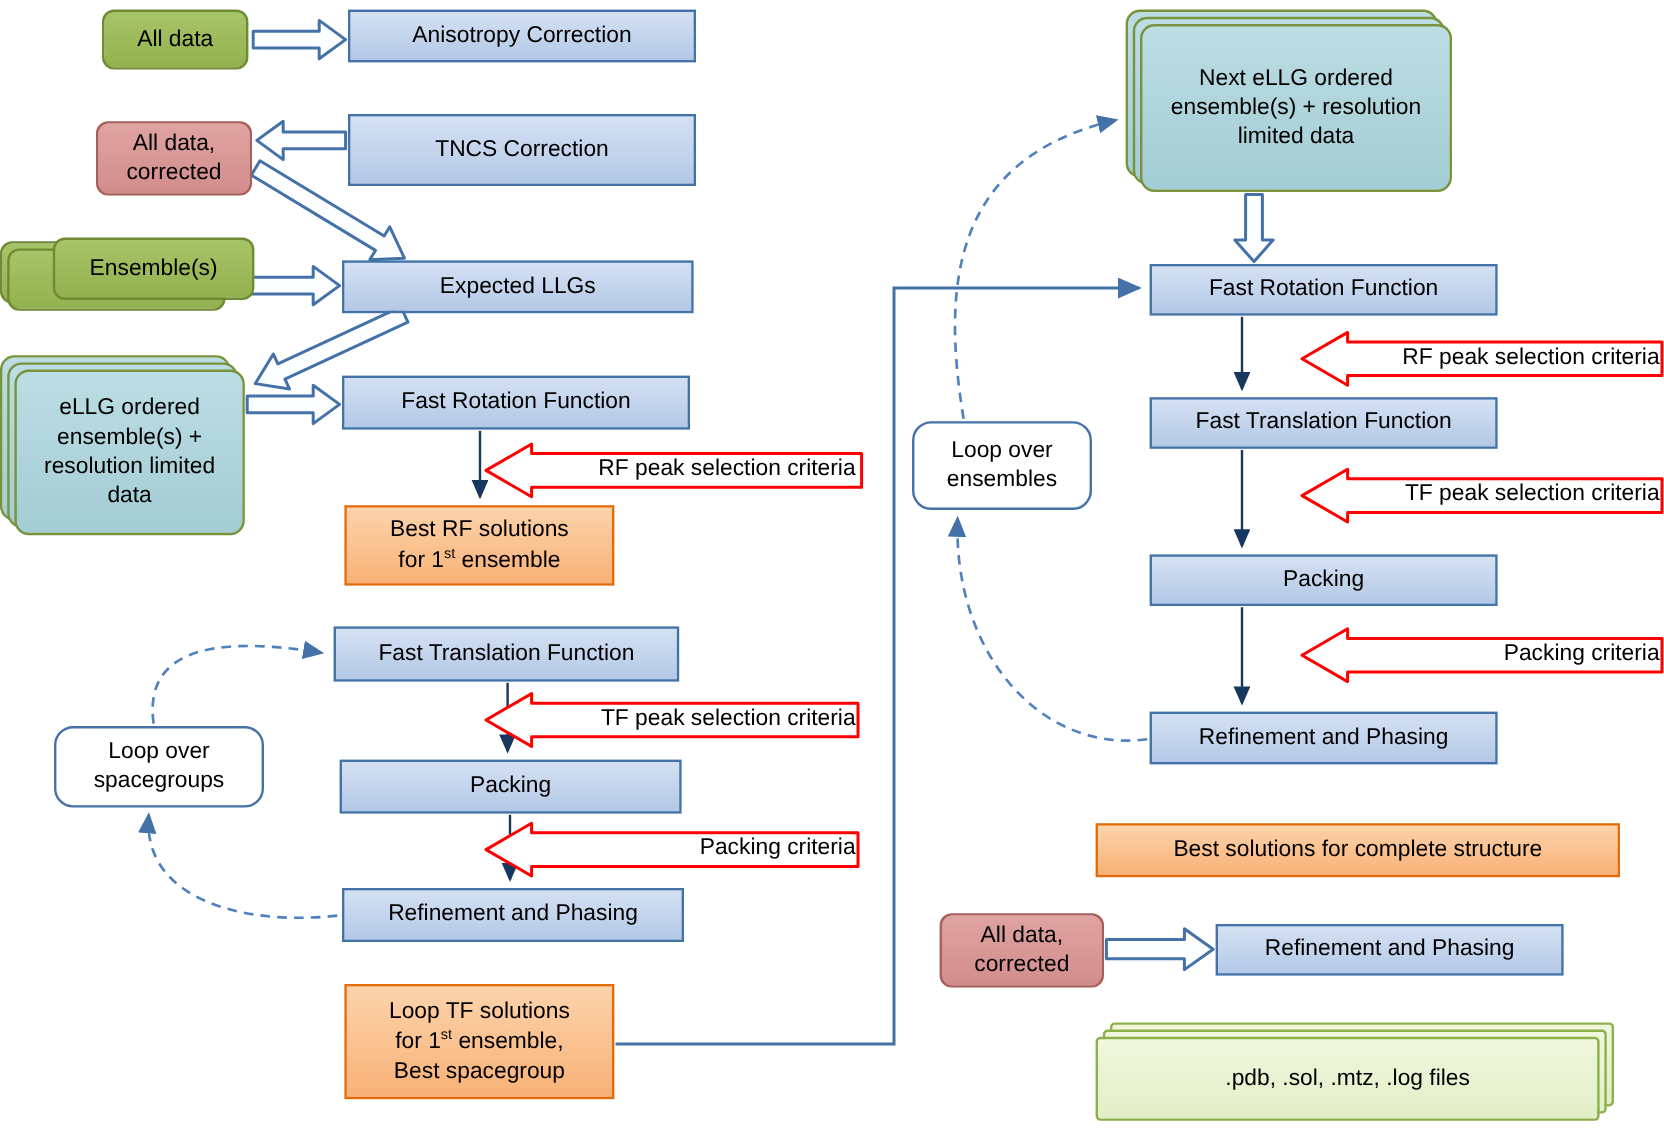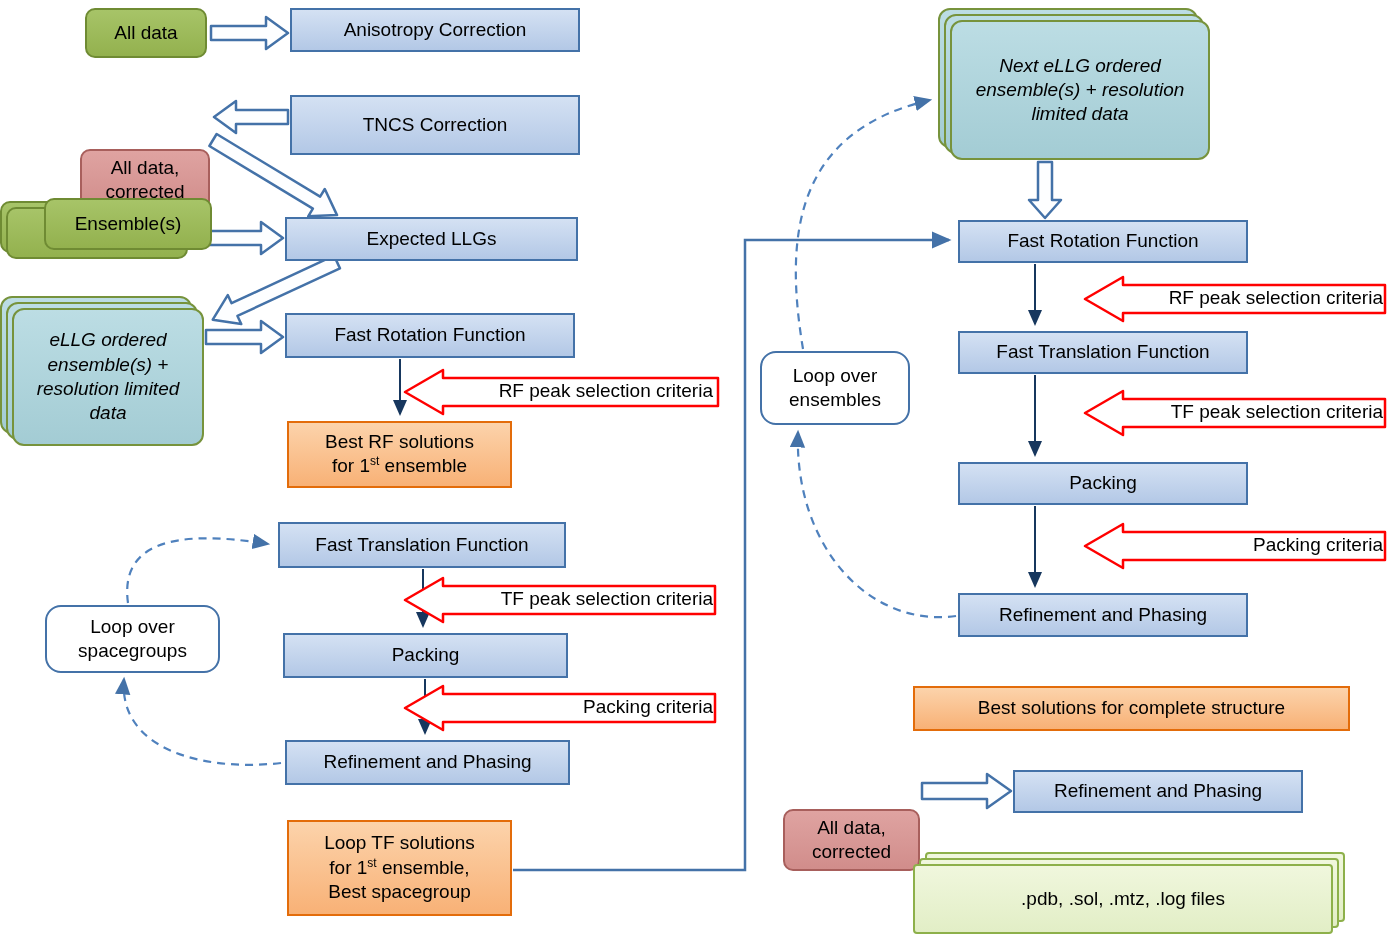"Next eLLG ordered ensemble(s) +" .teal { font-style: italic -> none }
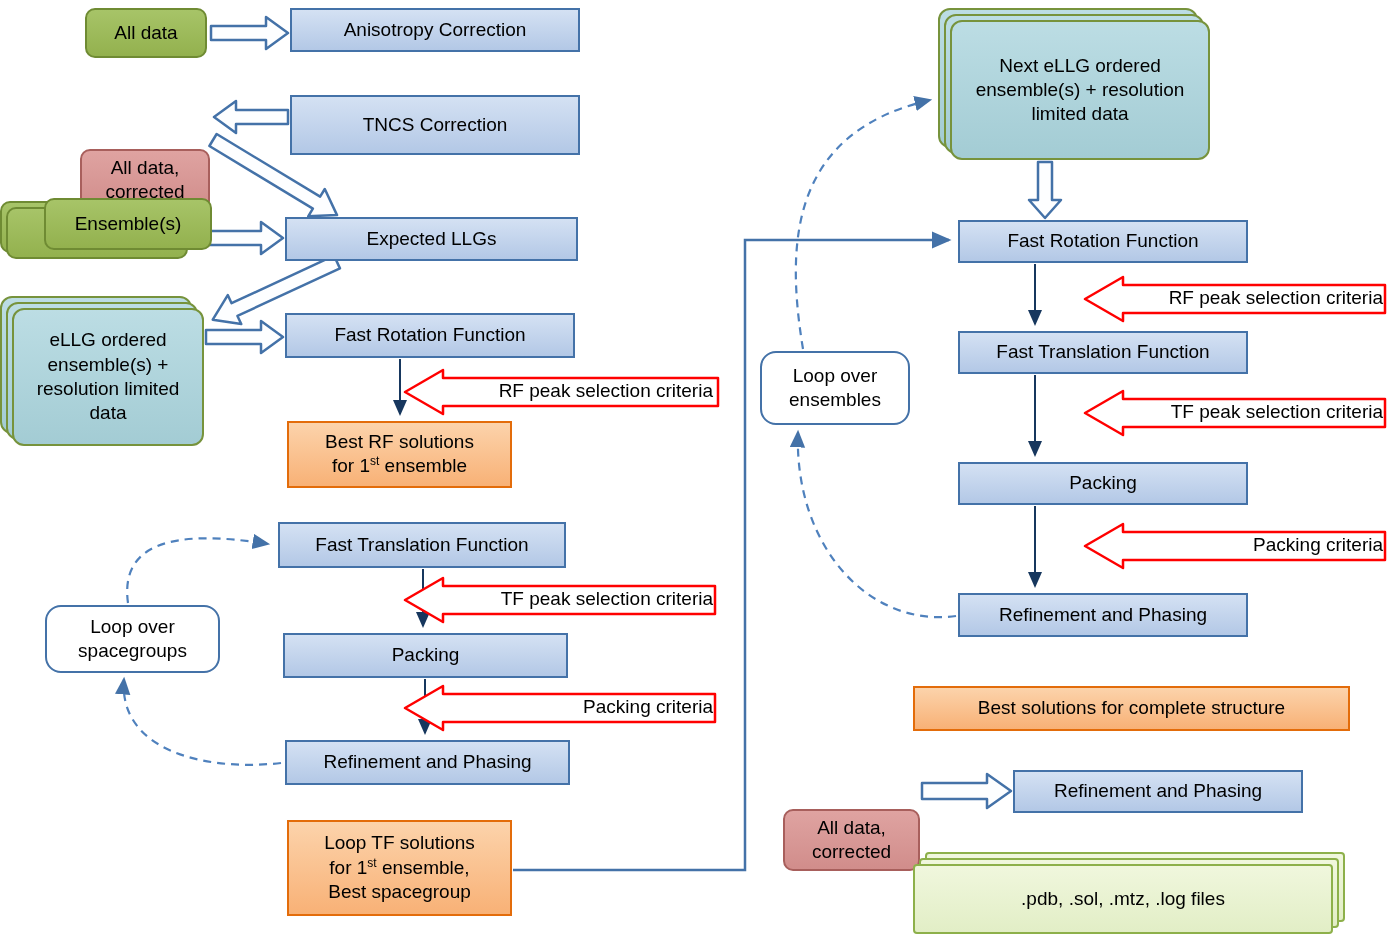"All data, corrected" .pink { margin-top: 48px -> none }
